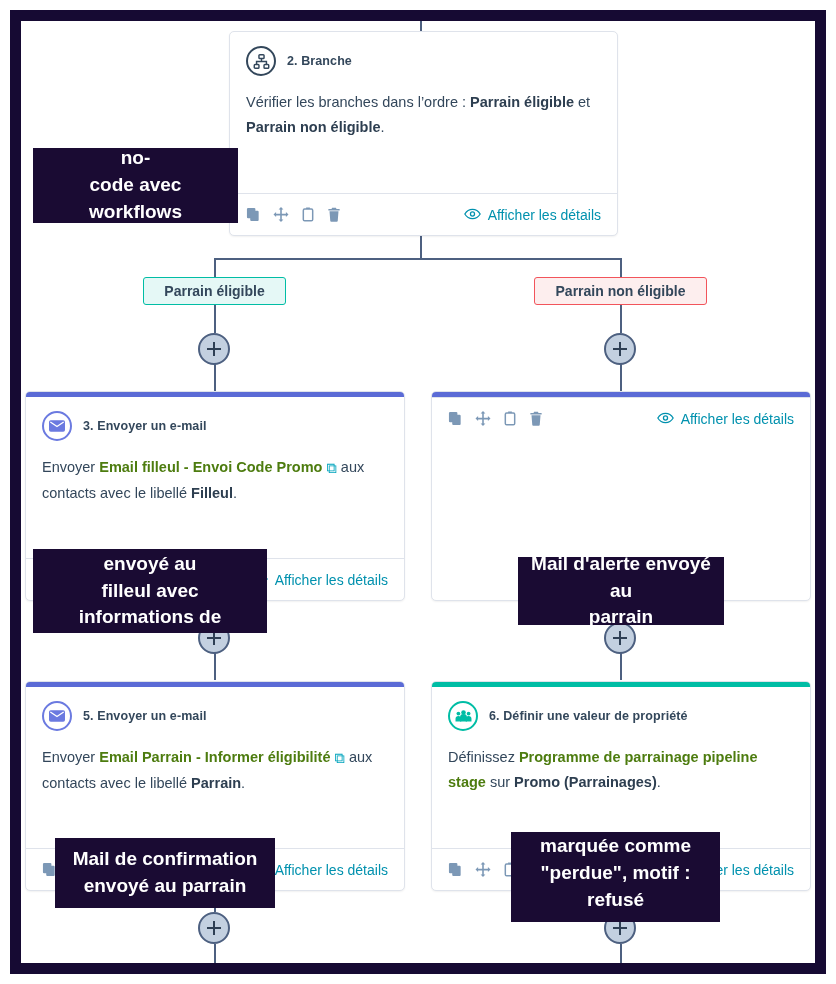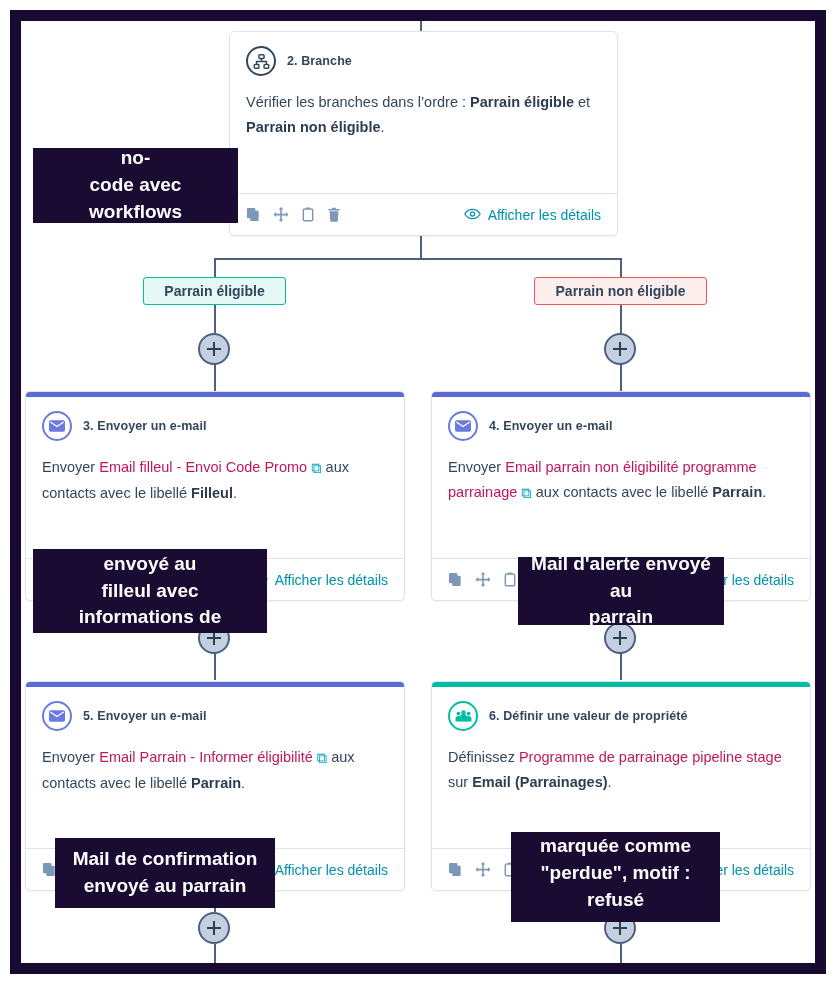"4. Envoyer un e-mail" div.card-body { html: <div> <div> <div> <svg> <rect></rect> <path></path> </svg> </div> <div>4. Envoyer un e-mail</div> </div> <div>Envoyer <span>Email parrain non éligibilité programme parrainage</span> <span>⧉</span> aux contacts avec le libellé <b>Parrain</b>.</div> </div> -> none }
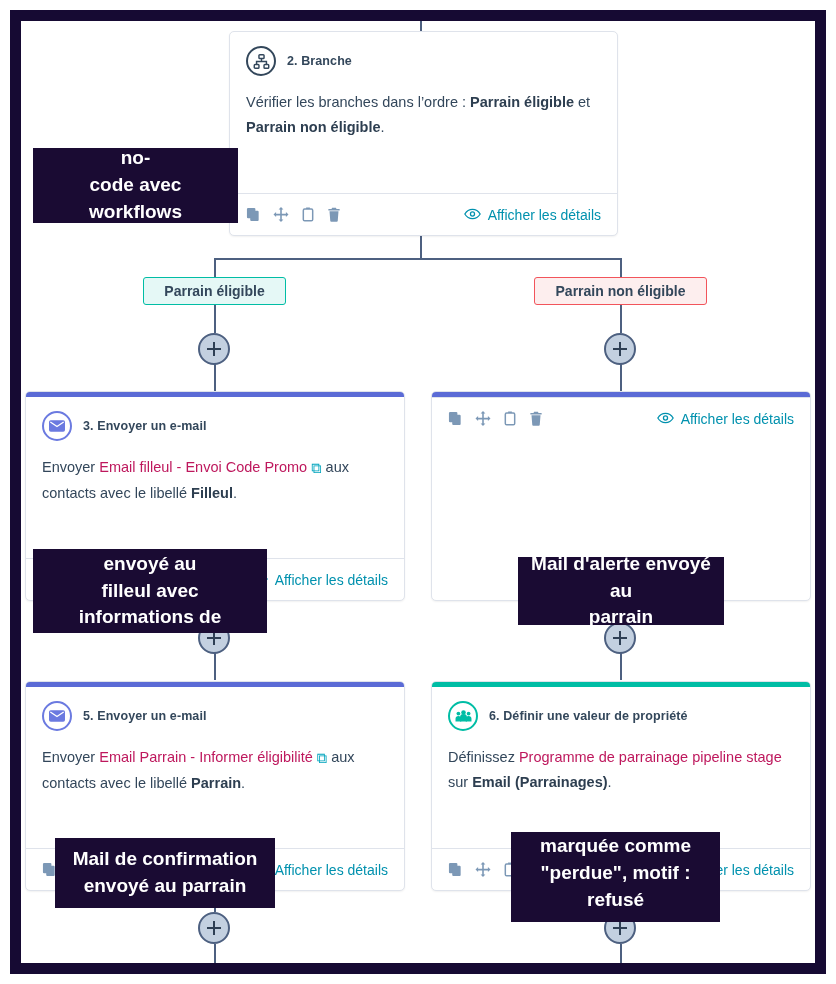"Email filleul - Envoi Code" .lnk { color: #be185d -> #4d7c0f; font-weight: normal -> bold }
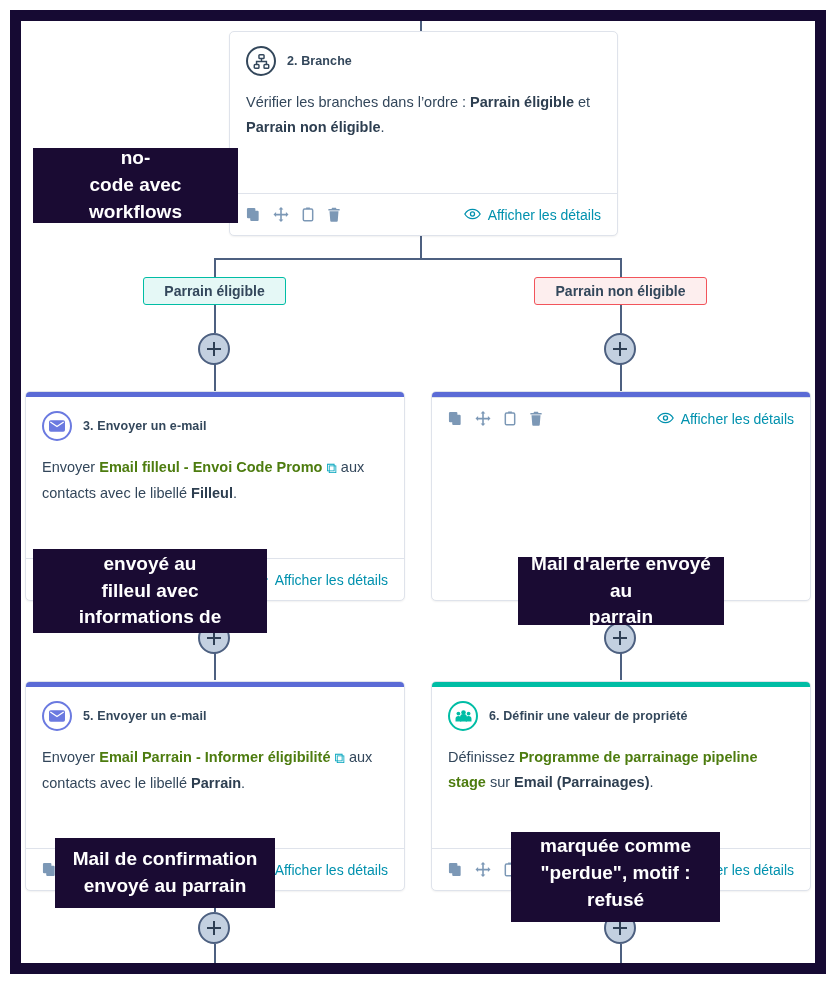"Email (Parrainages)" b { text: Email -> Promo }
